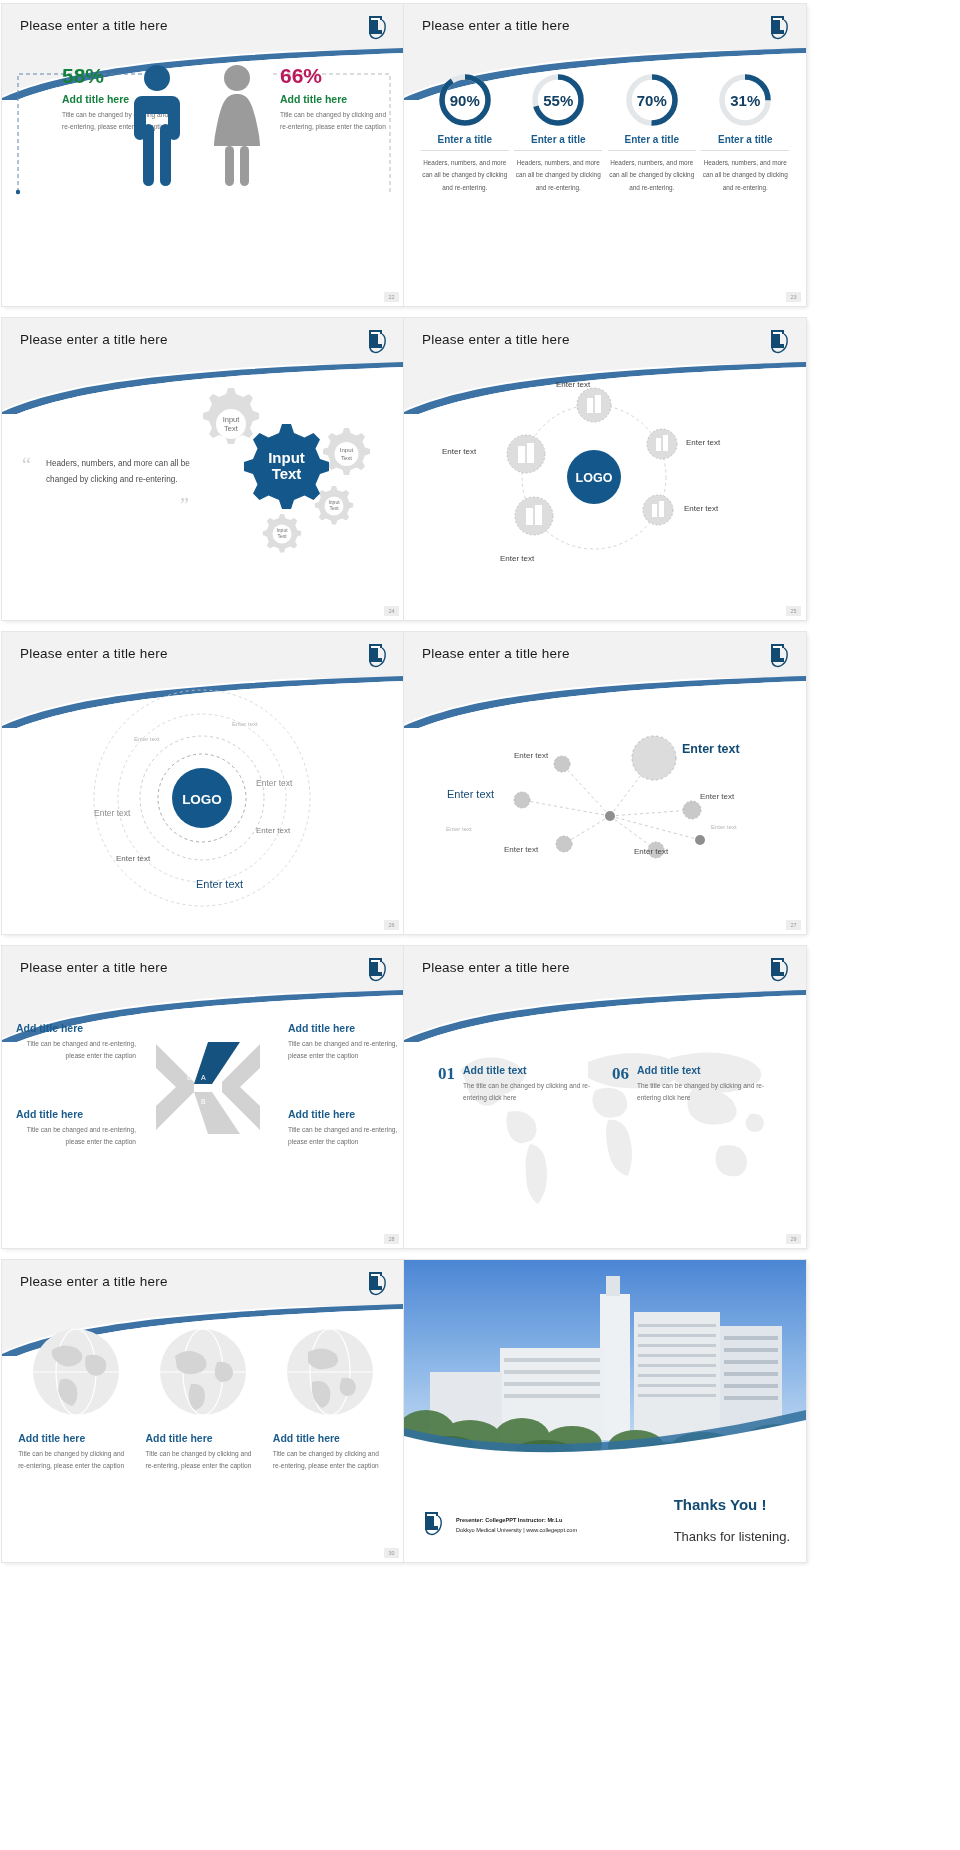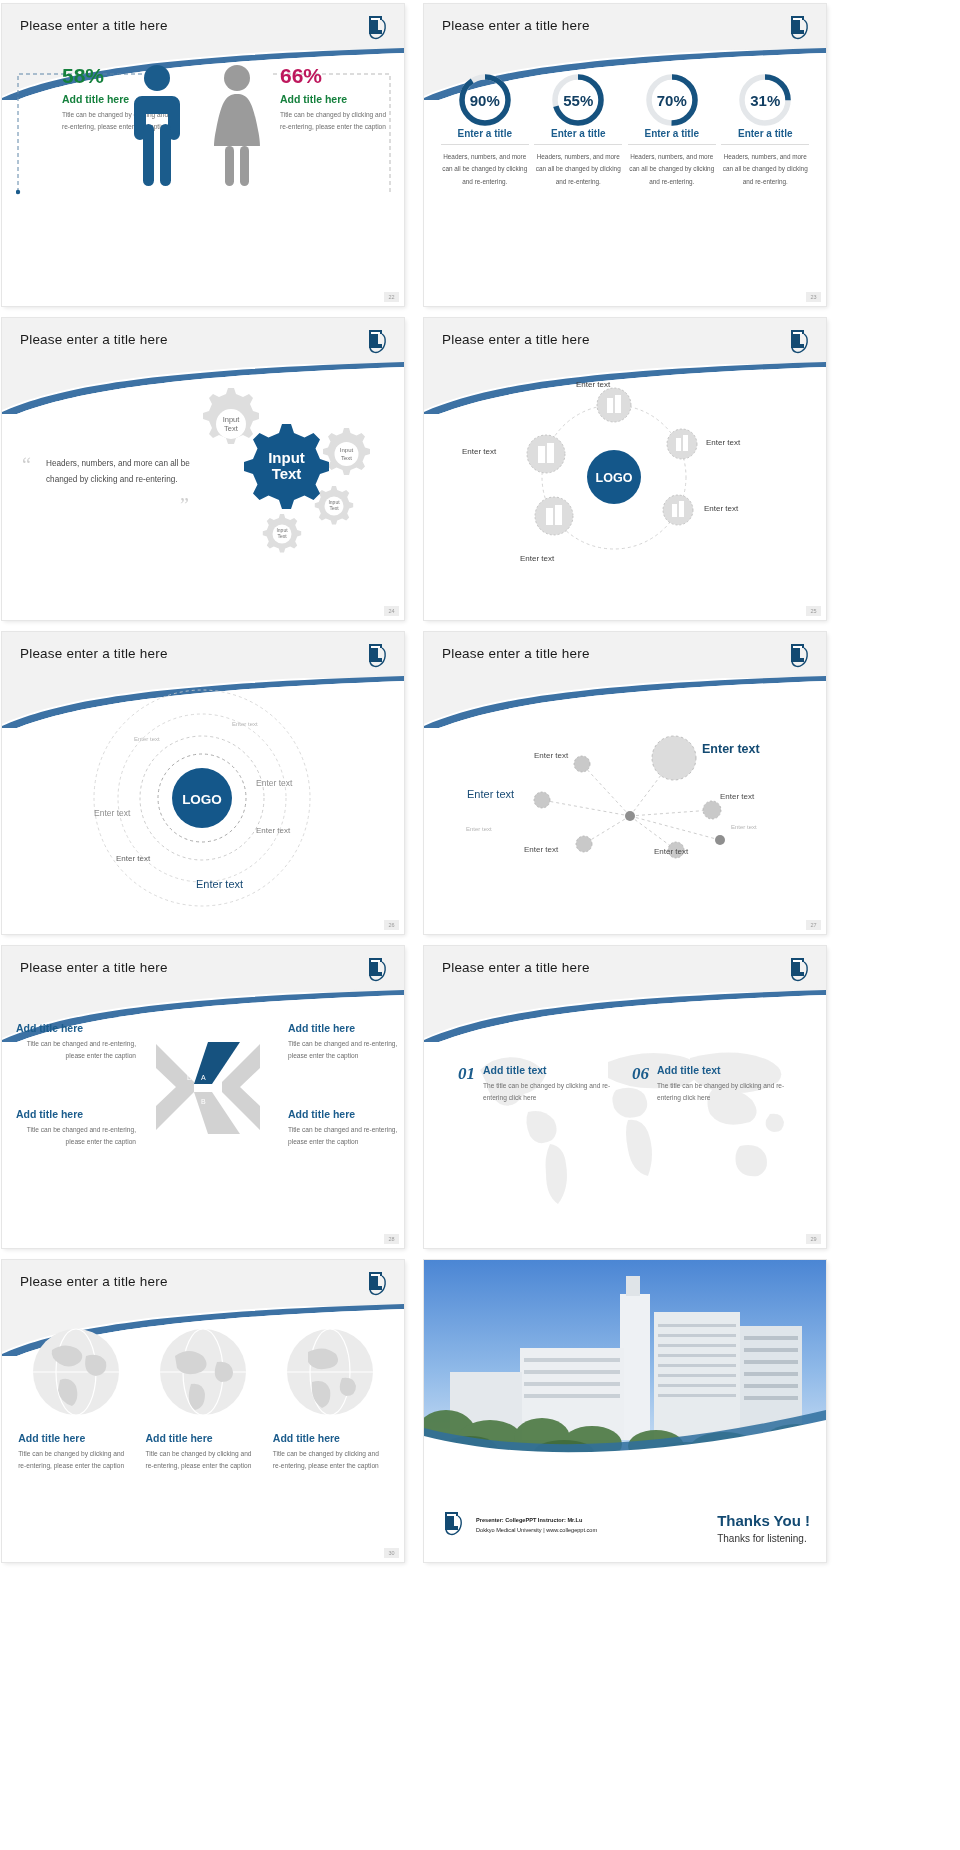"Please enter a title here" .grid { gap: 12px 20px -> 12px 0 }
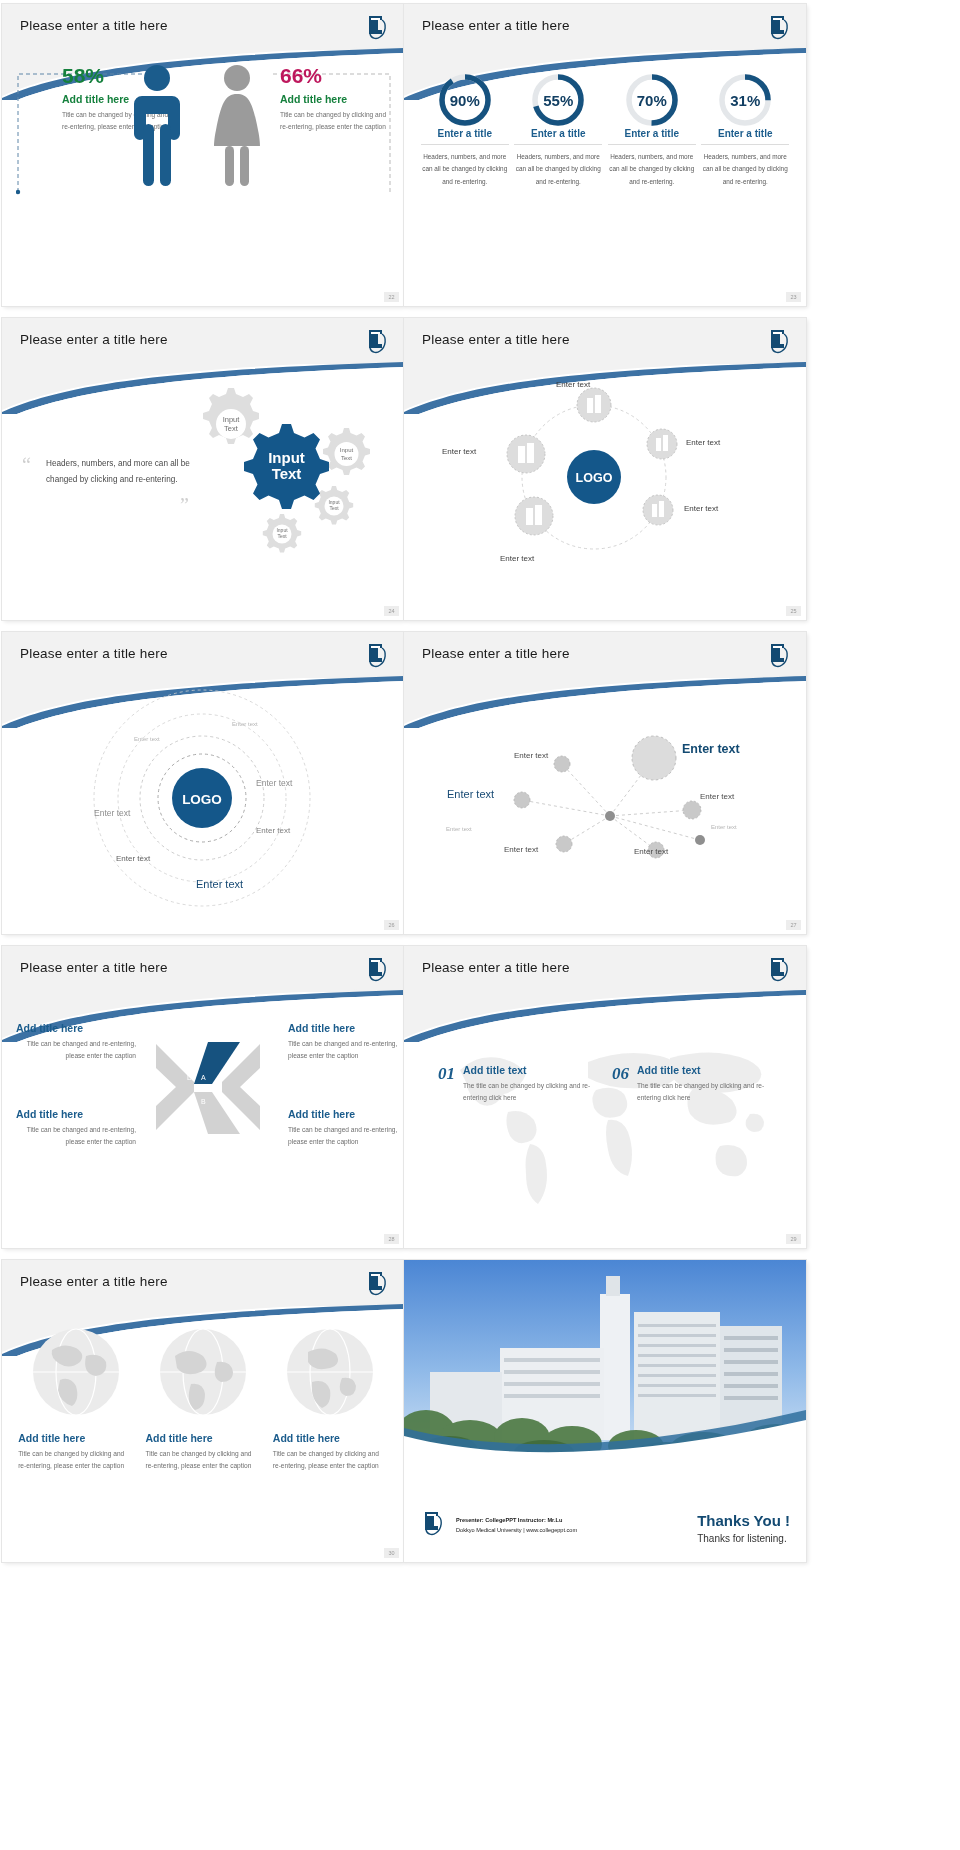"Enter a title" .dtitle { margin-top: none -> 6px }
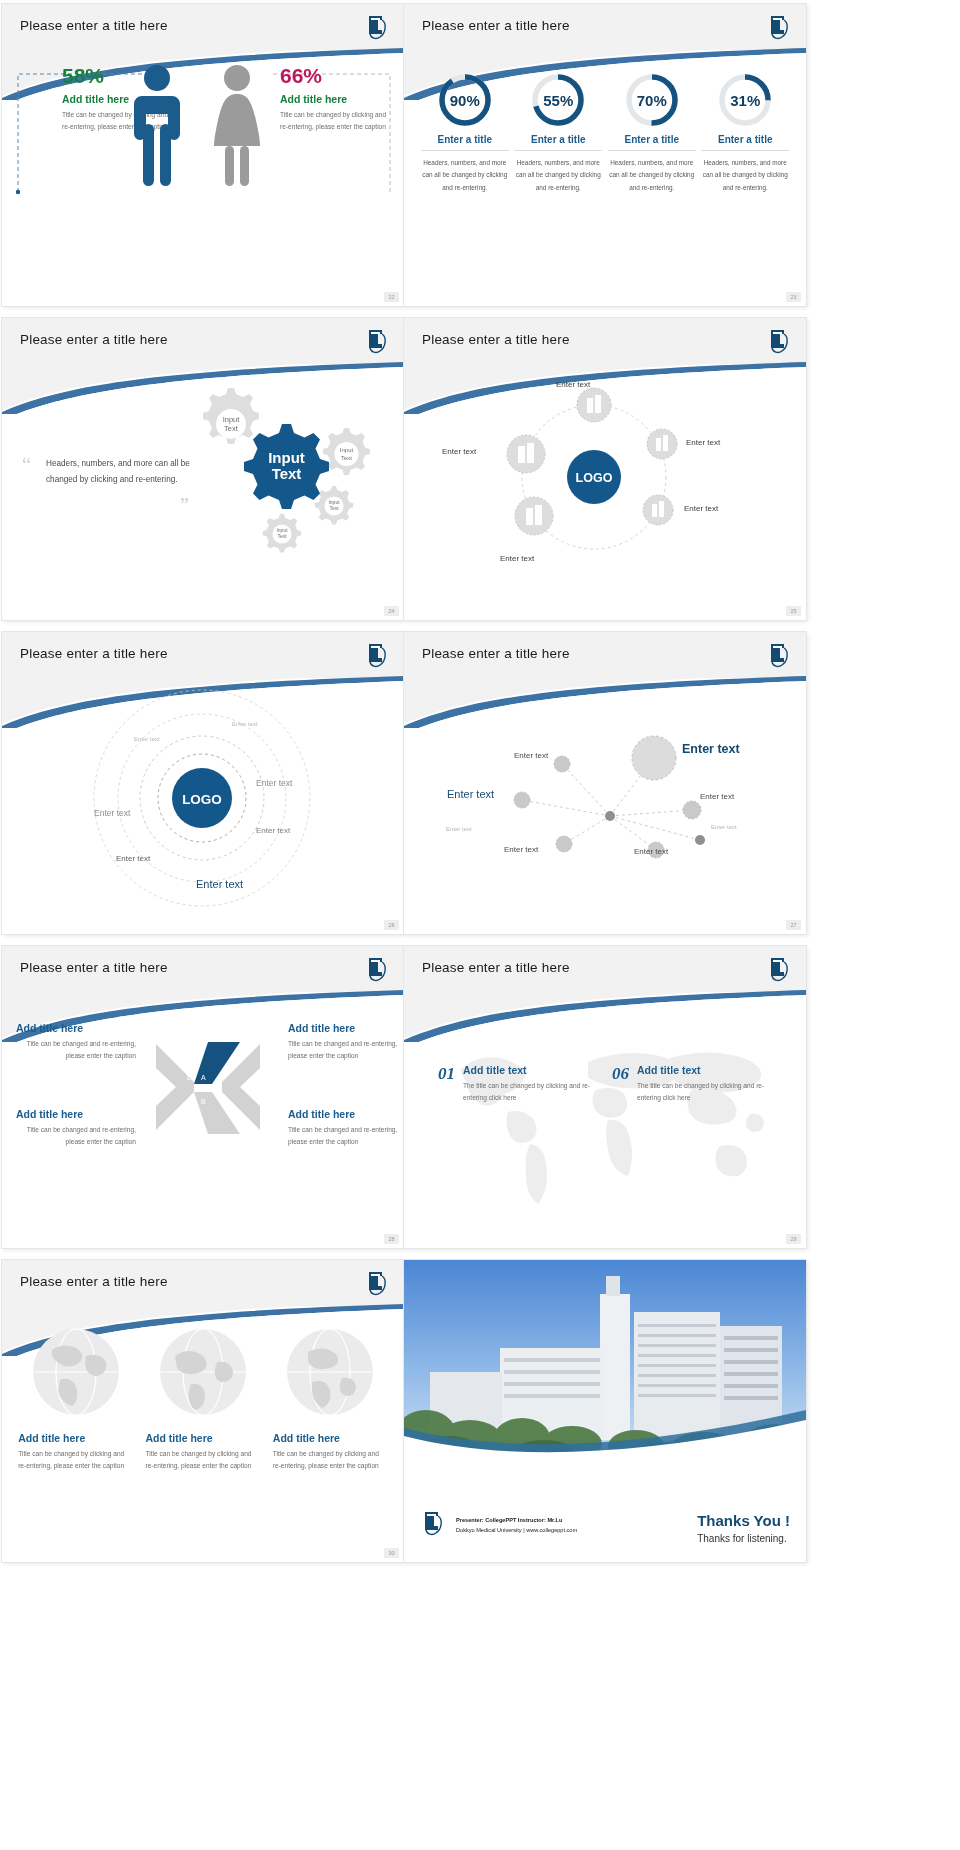"01" .num01 { font-style: italic -> none }
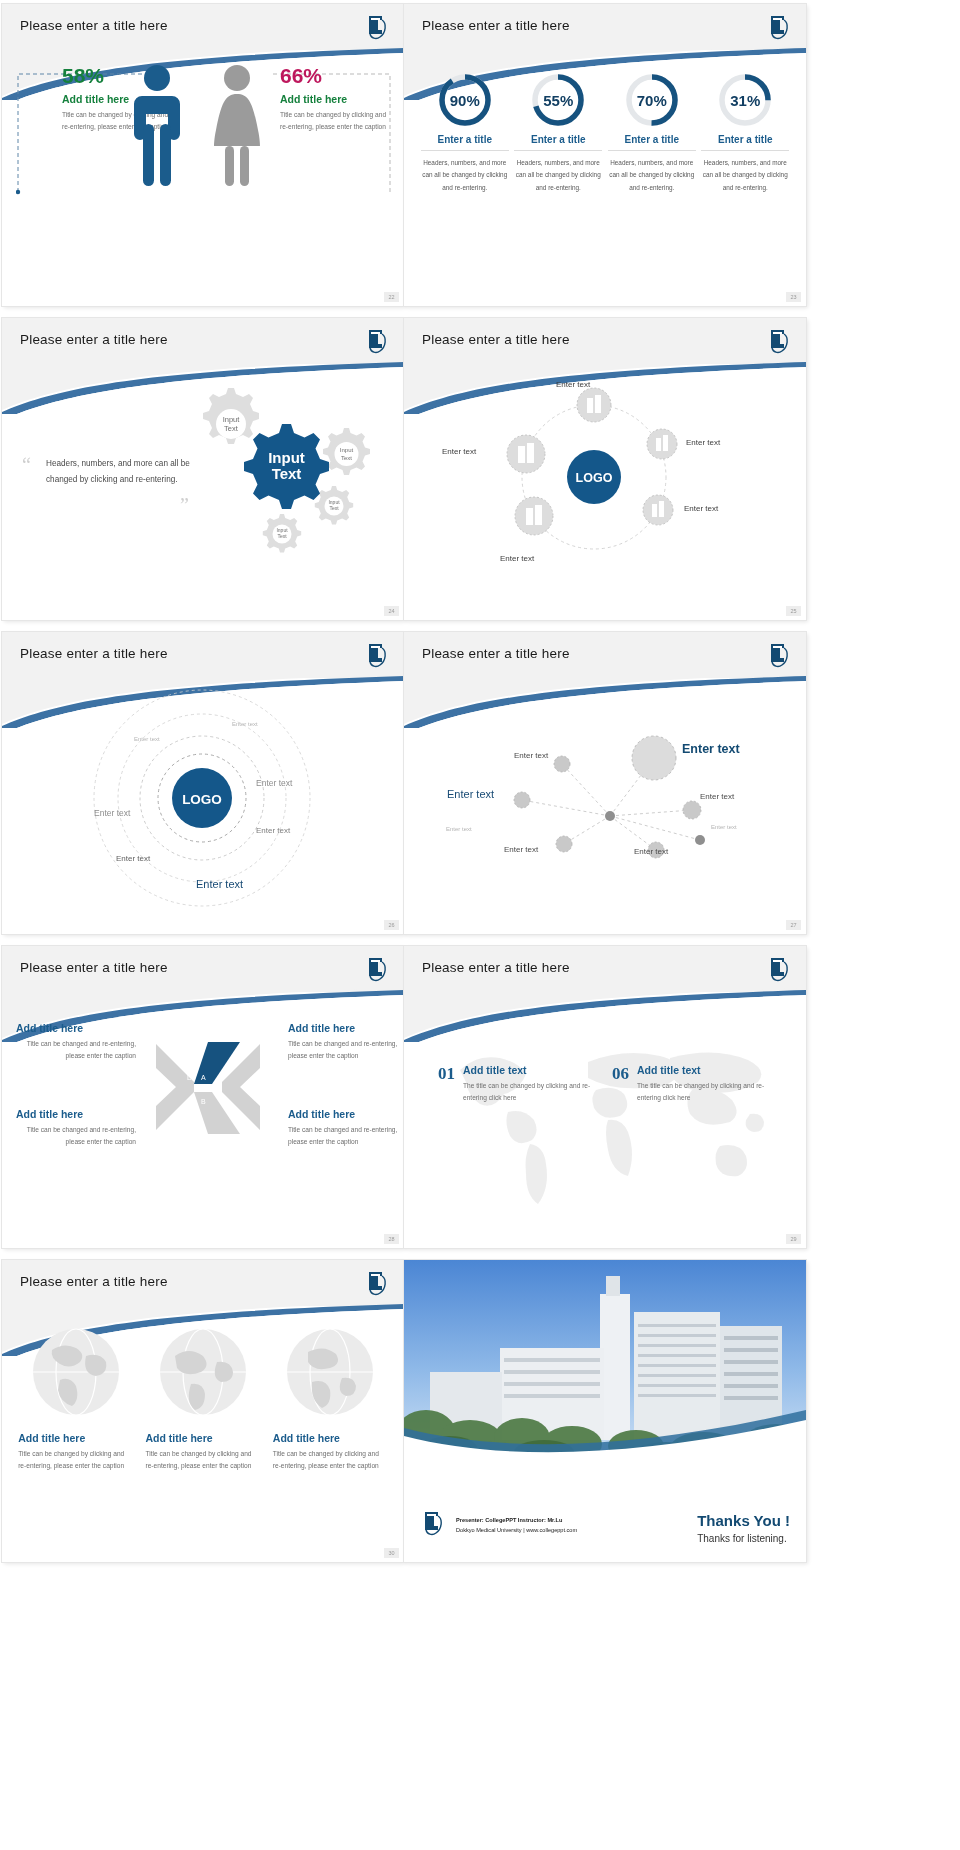"Thanks for listening." .thxs { font-size: 10px -> 13px; margin-top: 4px -> 16px }
